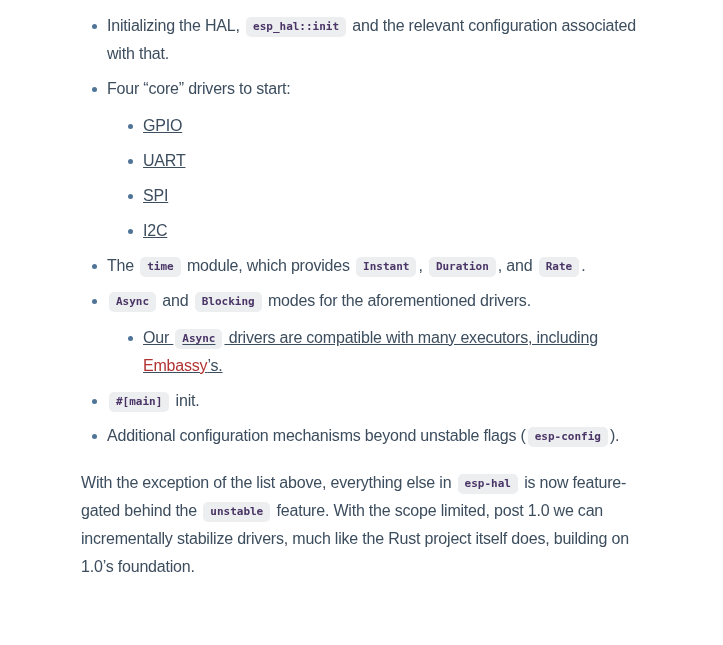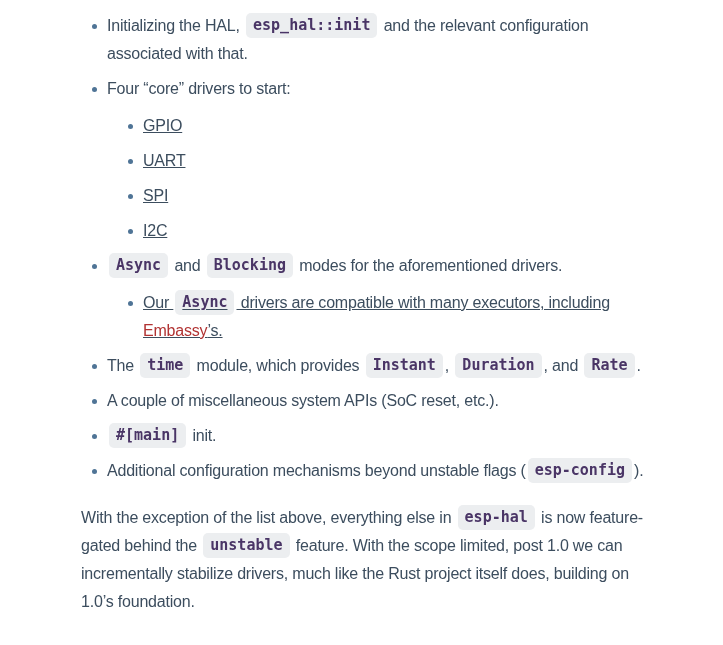"esp_hal::init" code.inline-code { font-size: 15px -> 11px }
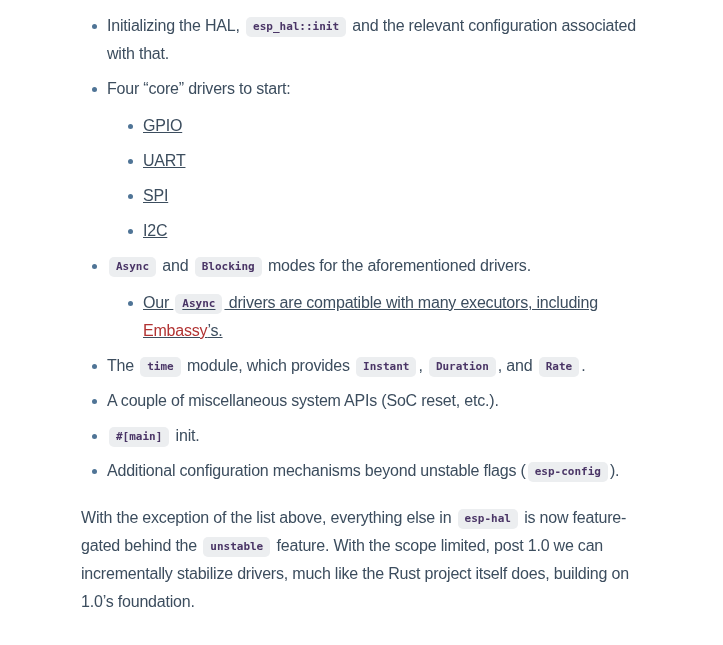"Async and Blocking modes for" li { order: before "The time module, which provides" -> after "The time module, which provides" }
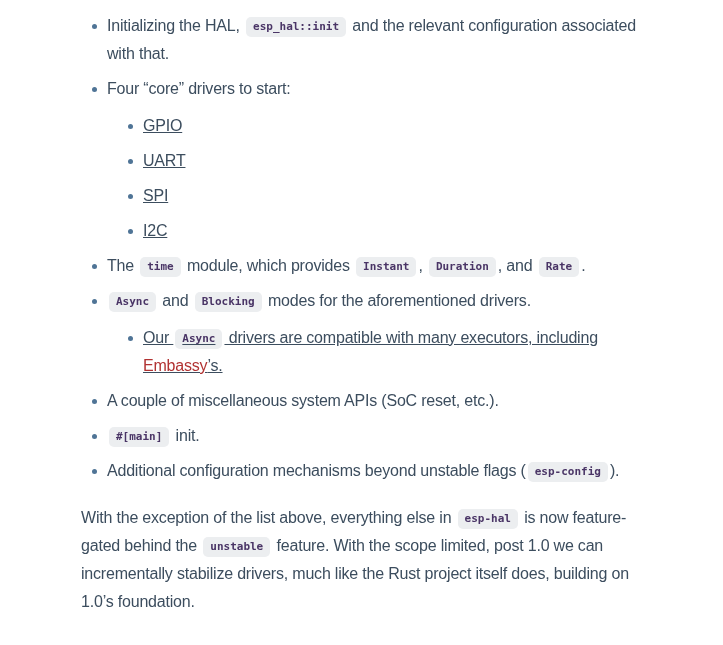"A couple of miscellaneous system" li { html: <li><span>A couple of miscellaneous system APIs (SoC reset, etc.).</span></li> -> none }
